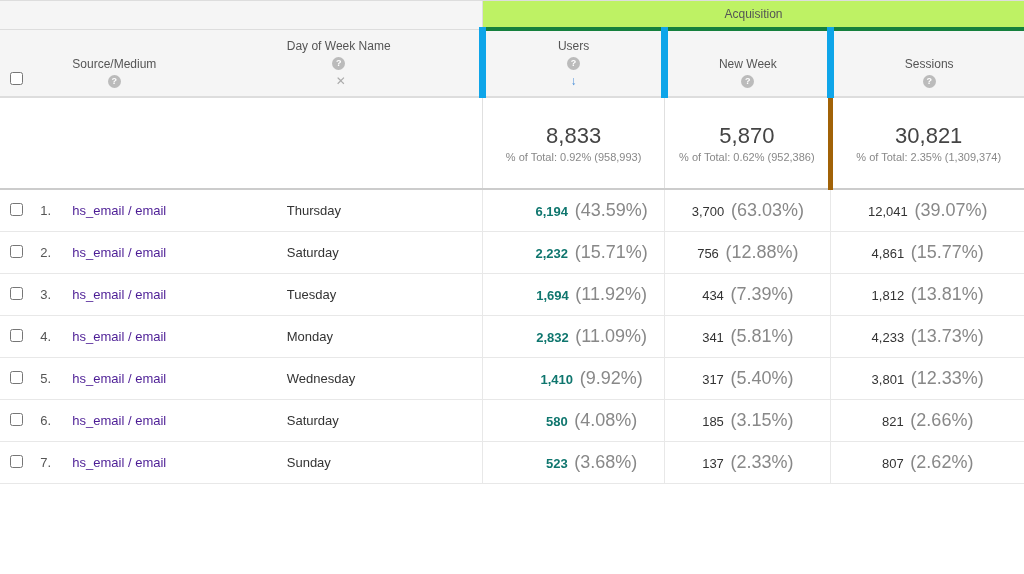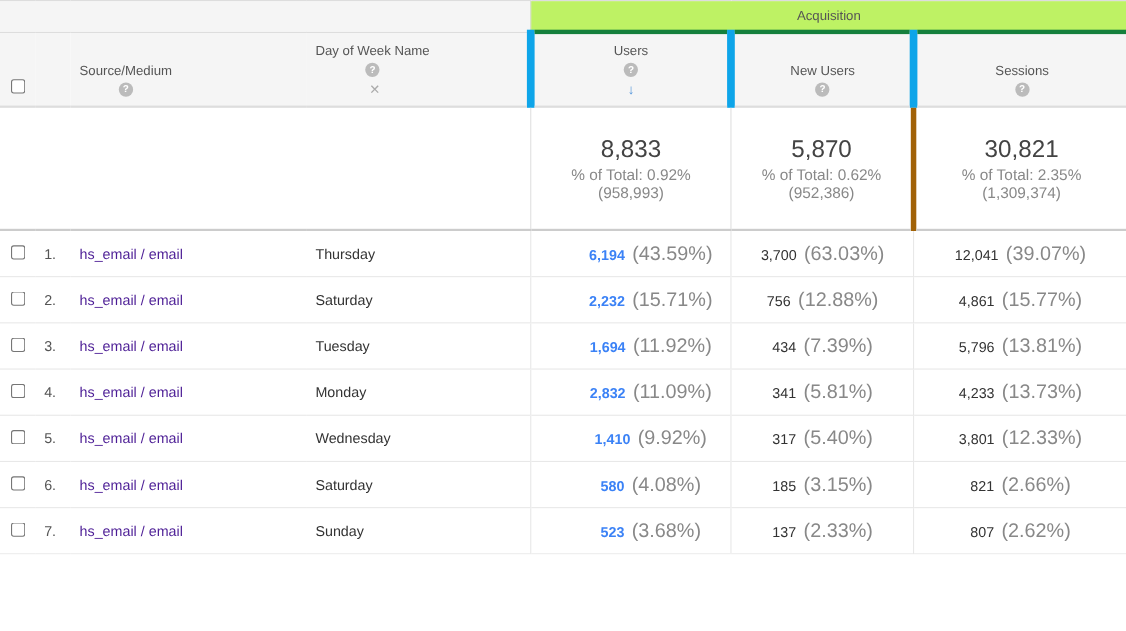"New Users" span { text: Users -> Week }
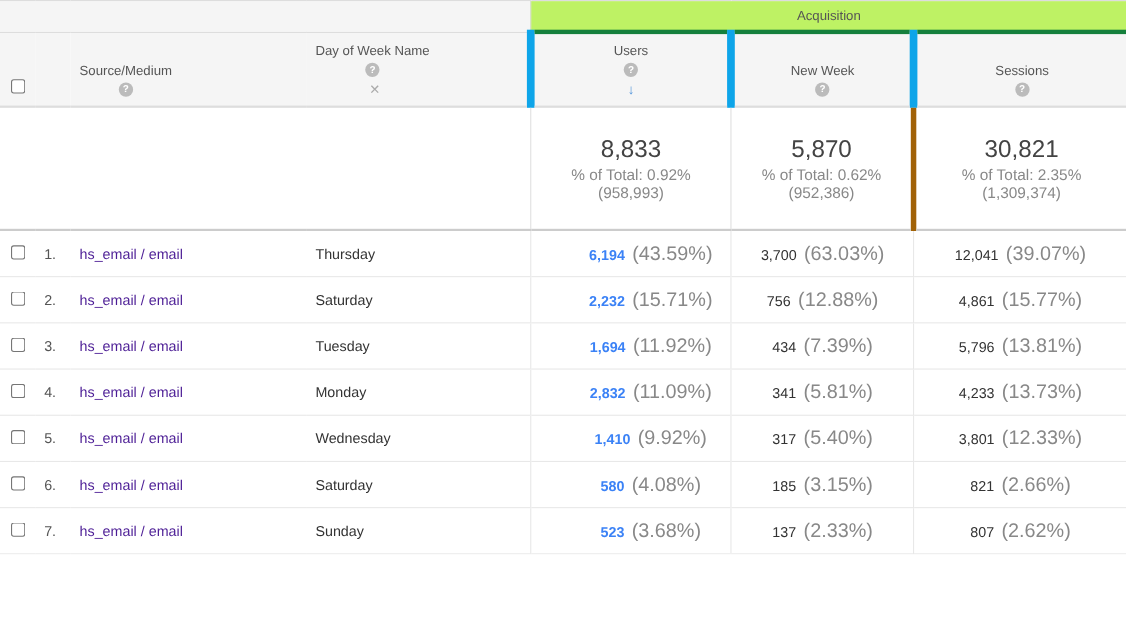"% of Total: 0.92% (958,993)" .total-sub { font-size: 14px -> 11px }
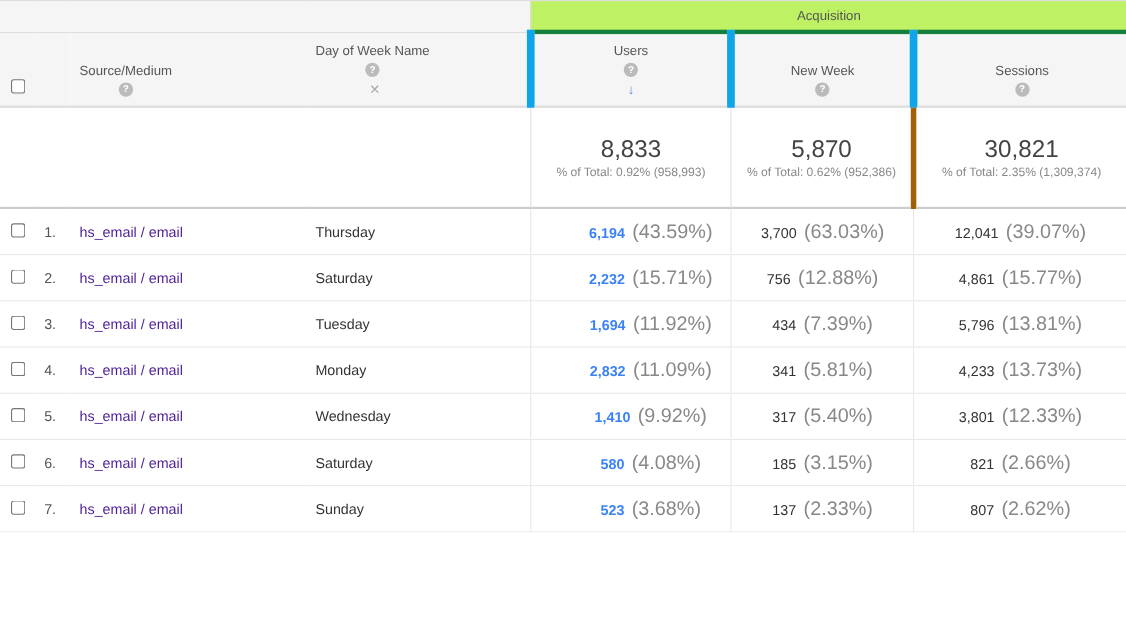"6,194" .metric-bold { color: #3b82f6 -> #0f766e }
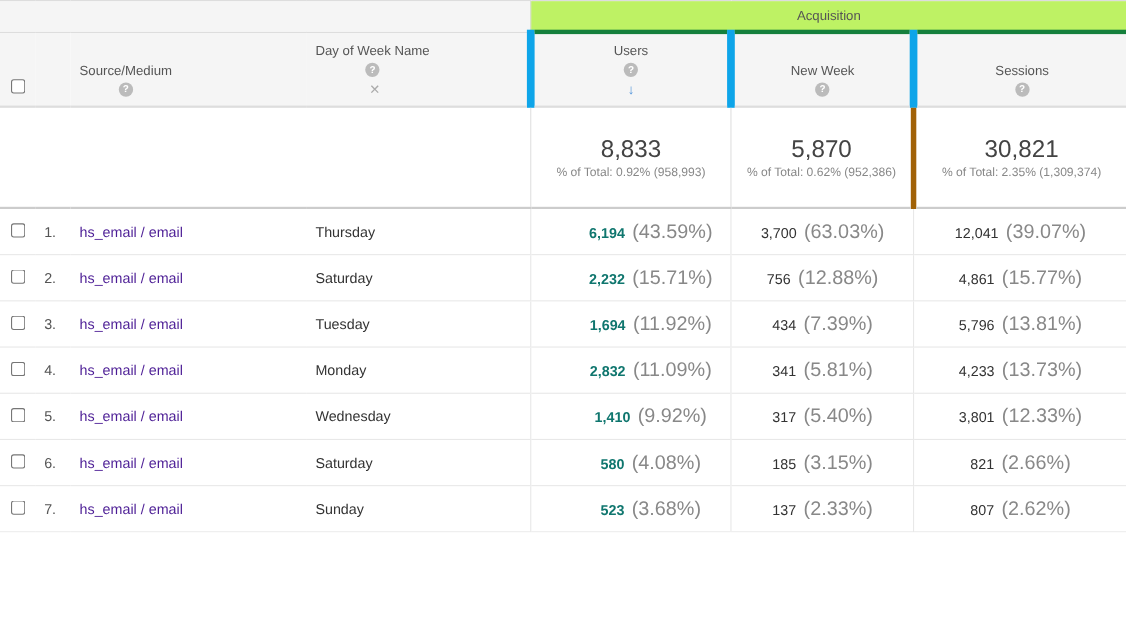"5,796" span { text: 5,796 -> 1,812 }
